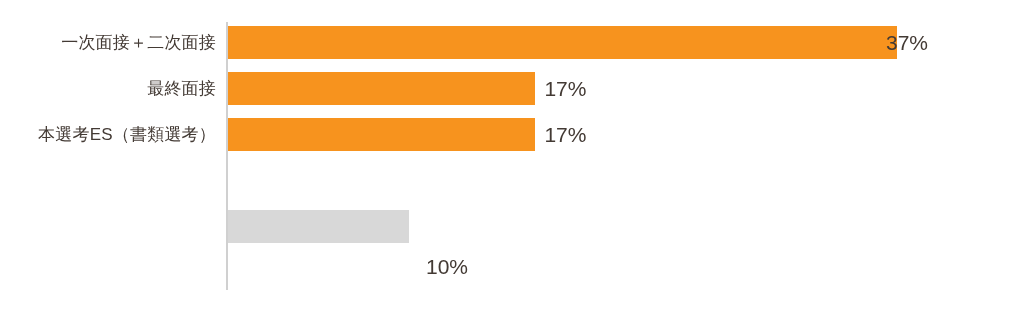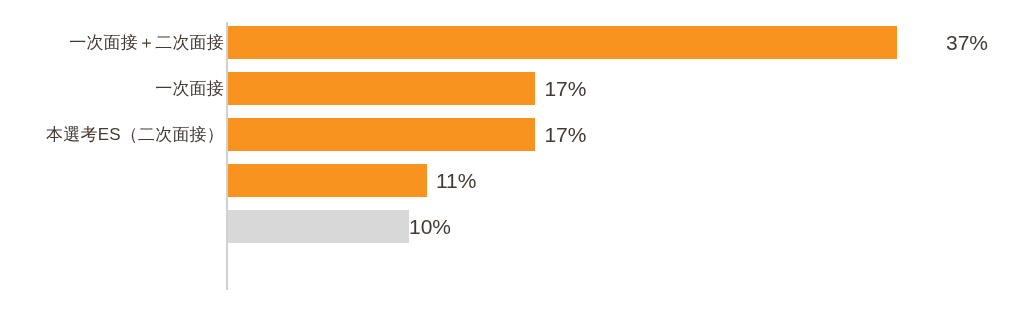"一次面接＋二次面接" .cat-label { padding-left: 8px -> none }
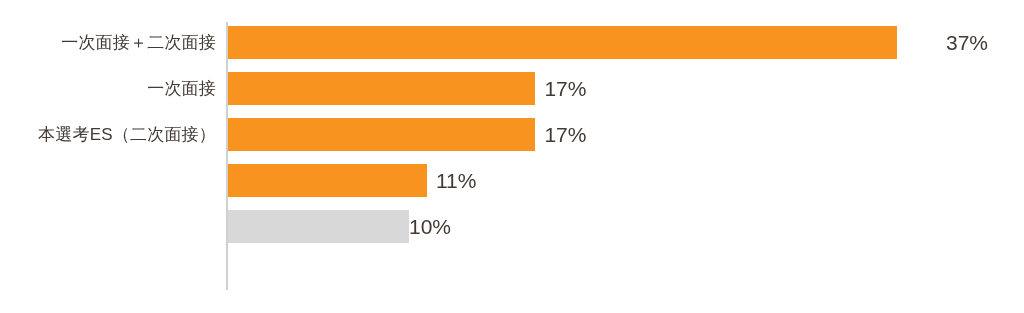"37%" div.val-label { left: 718px -> 658px }
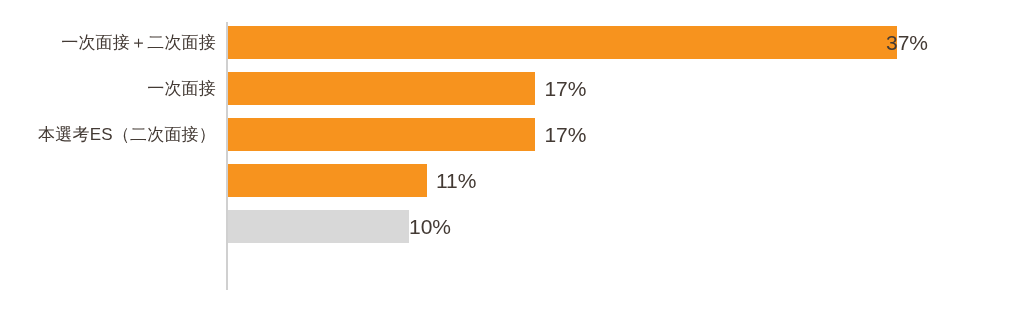"一次面接" div.cat-label { text: 一次 -> 最終 }
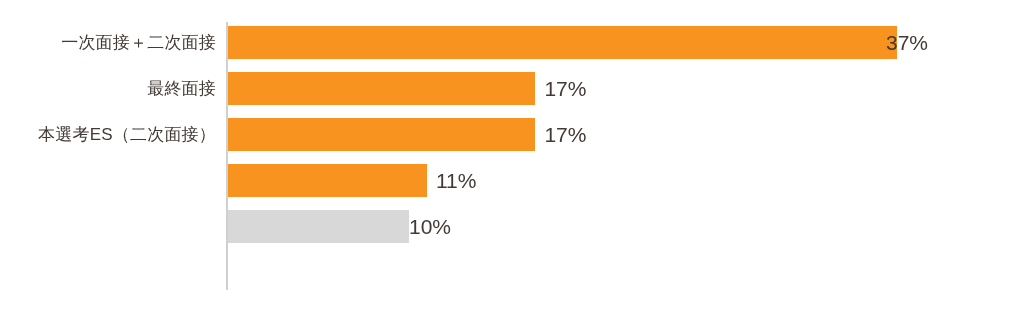"本選考ES（二次面接）" div.cat-label { text: 二次面接 -> 書類選考 }
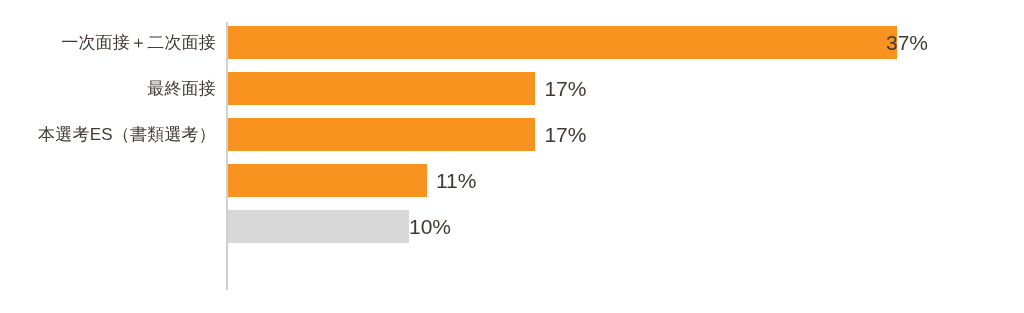"11%" div.bar-area { html: <div> <div></div> <div>11%</div> </div> -> none }
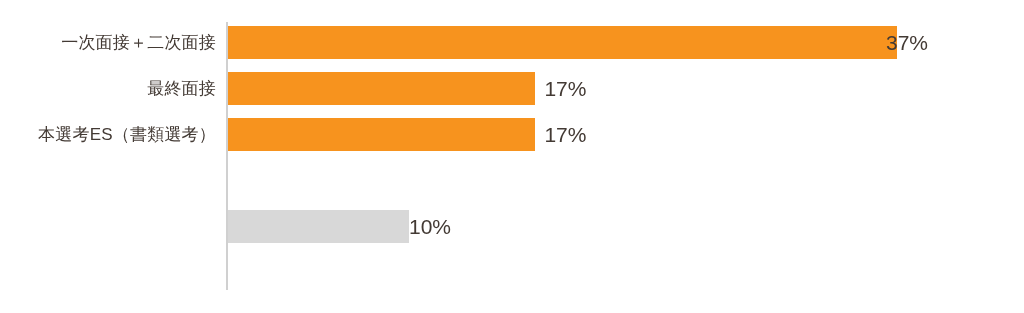"10%" div.val-label { left: 181px -> 198px; margin-top: none -> 40px }
